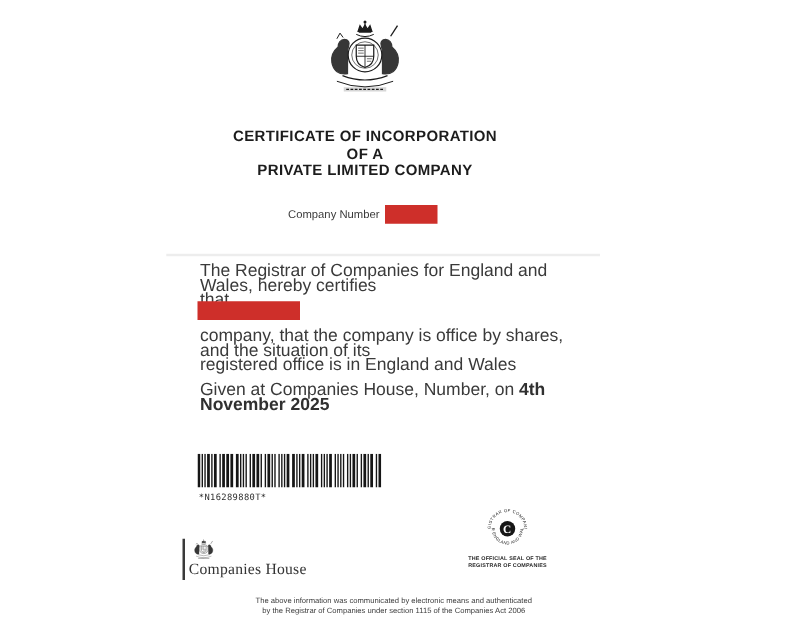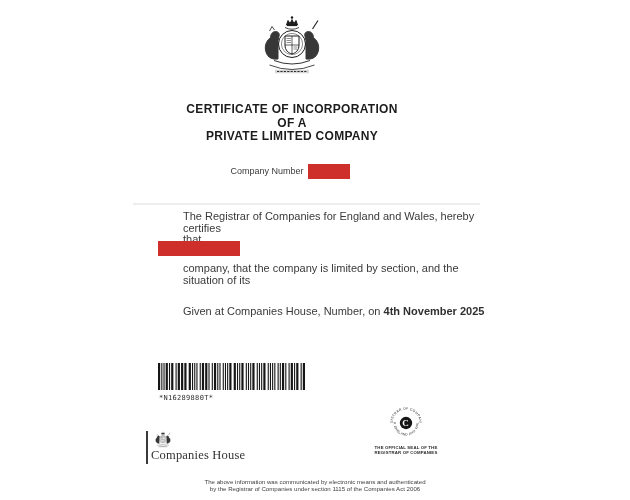"The Registrar of Companies for" .para { font-size: 11px -> 14px; margin-left: 23px -> none }
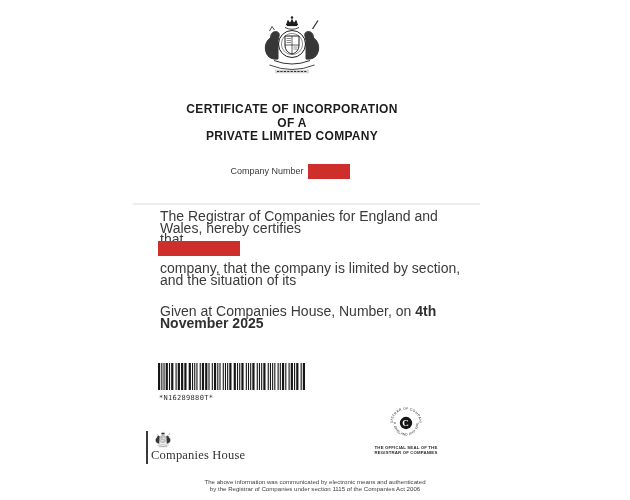"company, that the company is" span { text: limited by section -> office by shares }
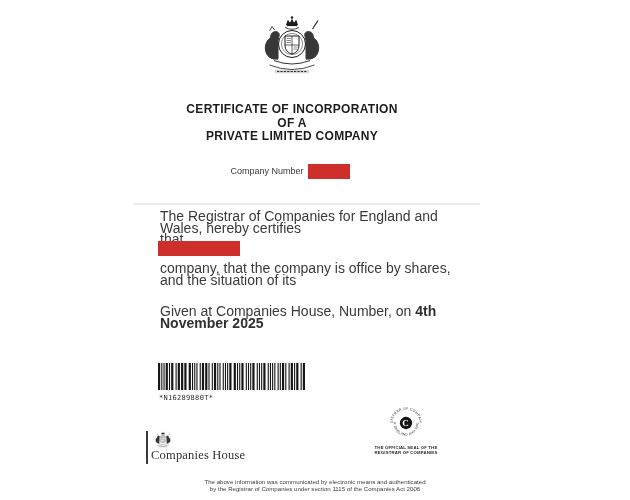"registered office is in England" span { html: none -> <span>registered office is in England and Wales</span> }
